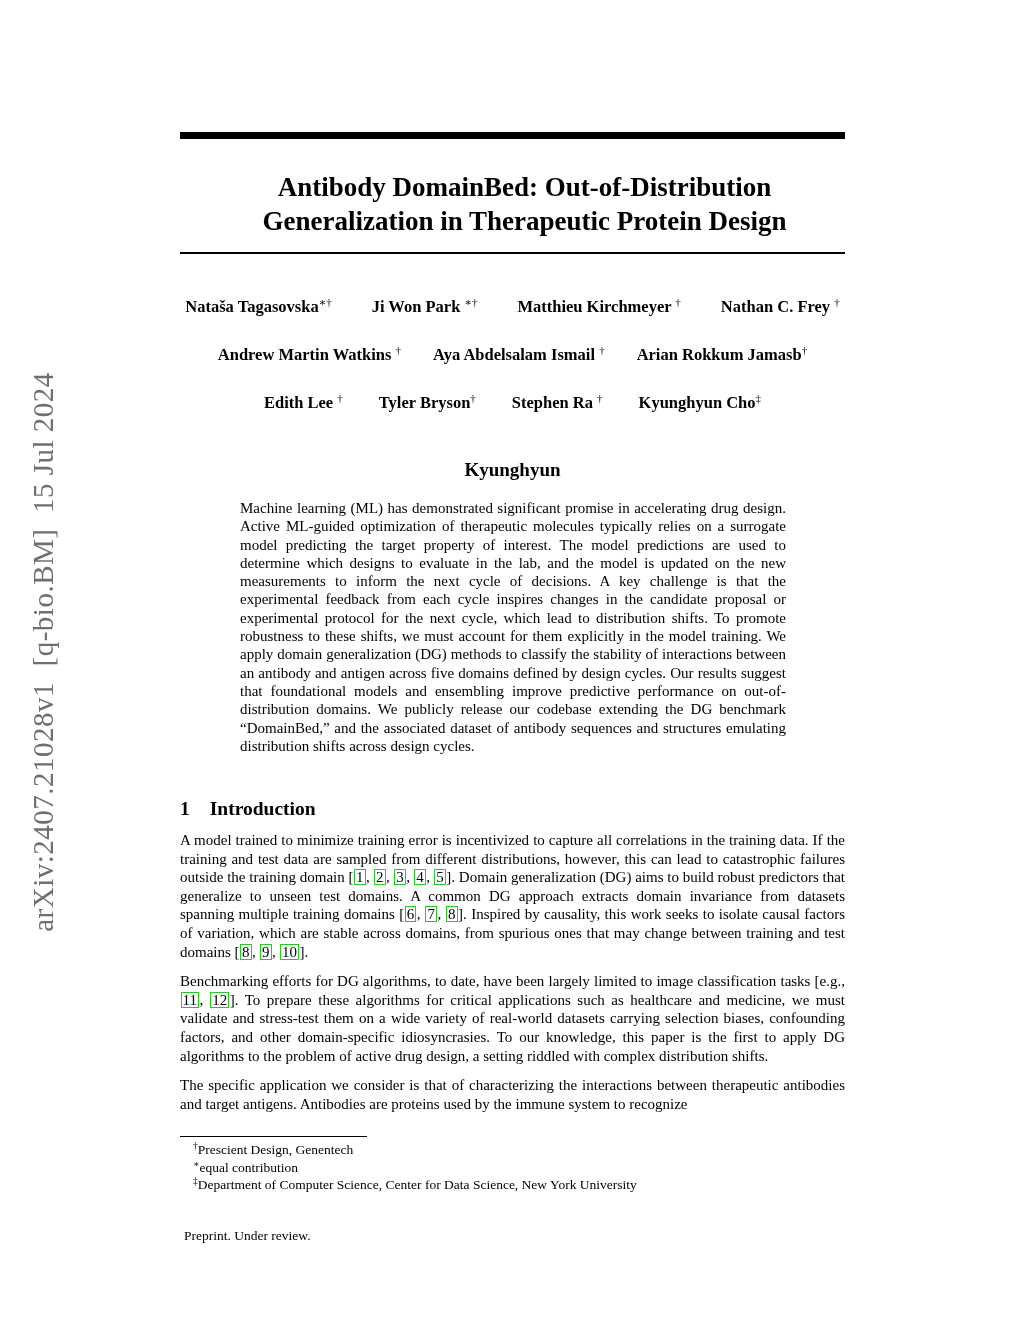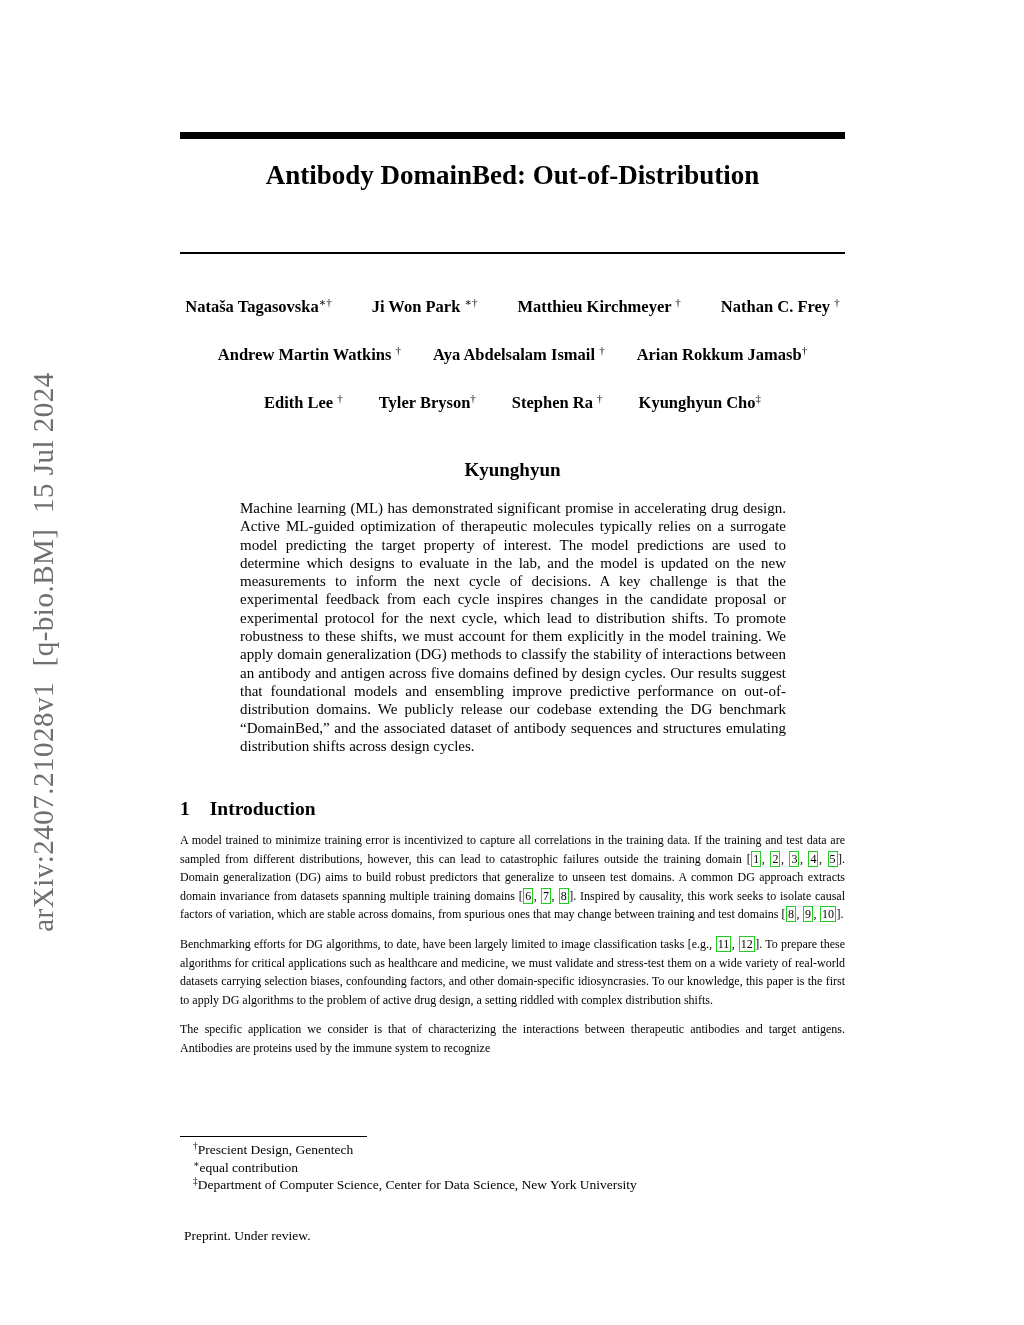"Antibody DomainBed: Out-of-Distribution" .title { margin: 0 -> 12px }
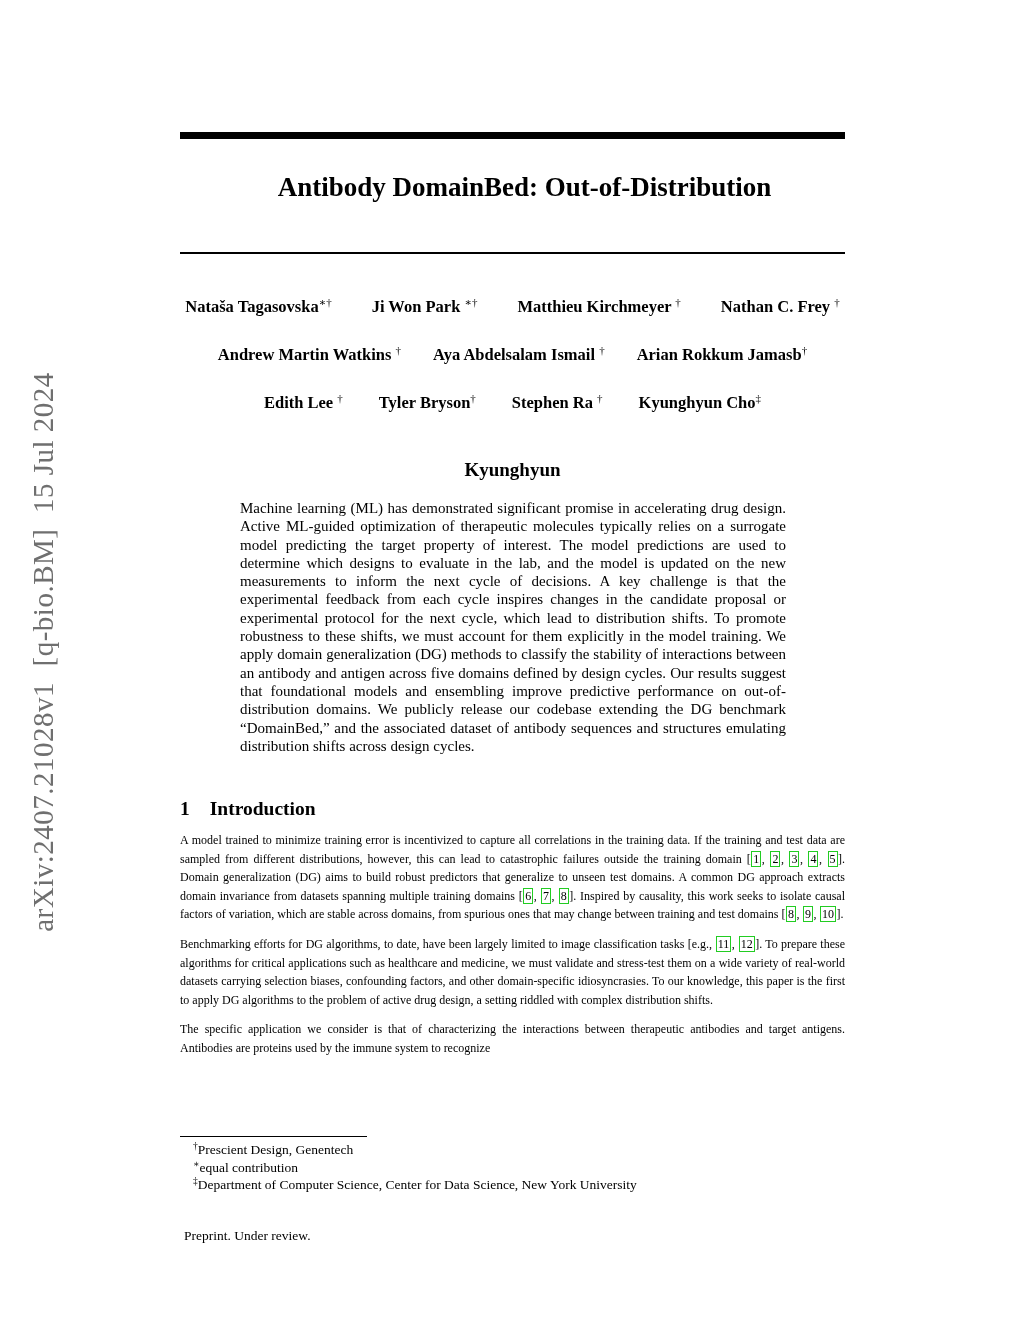"Generalization in Therapeutic Protein" span { html: none -> <span>Generalization in Therapeutic Protein Design</span> }
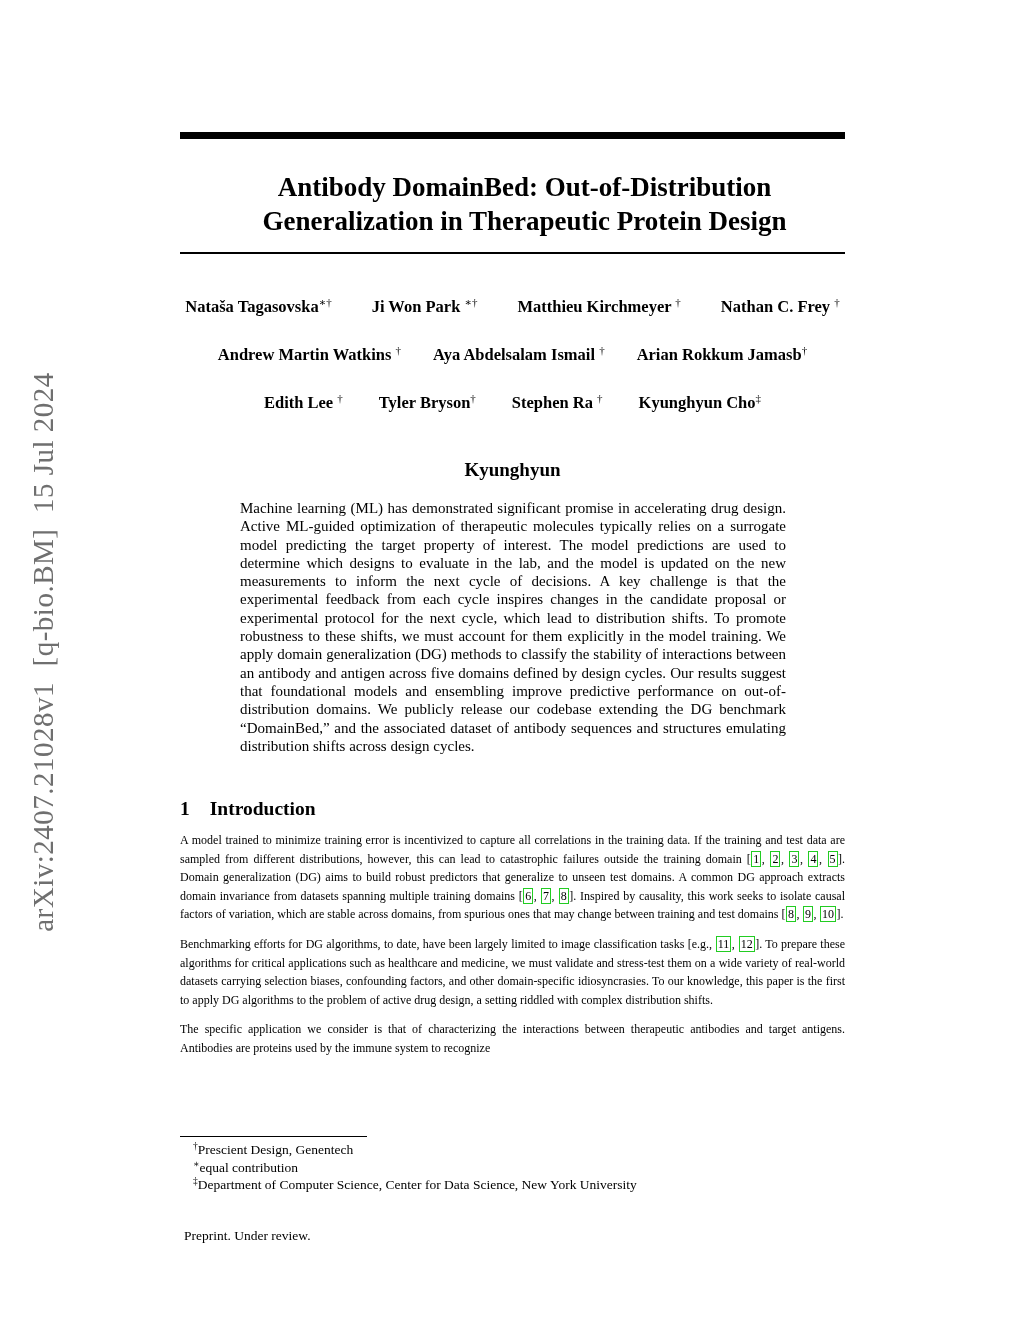"A model trained to minimize" .body-par { font-size: 12px -> 15px }
